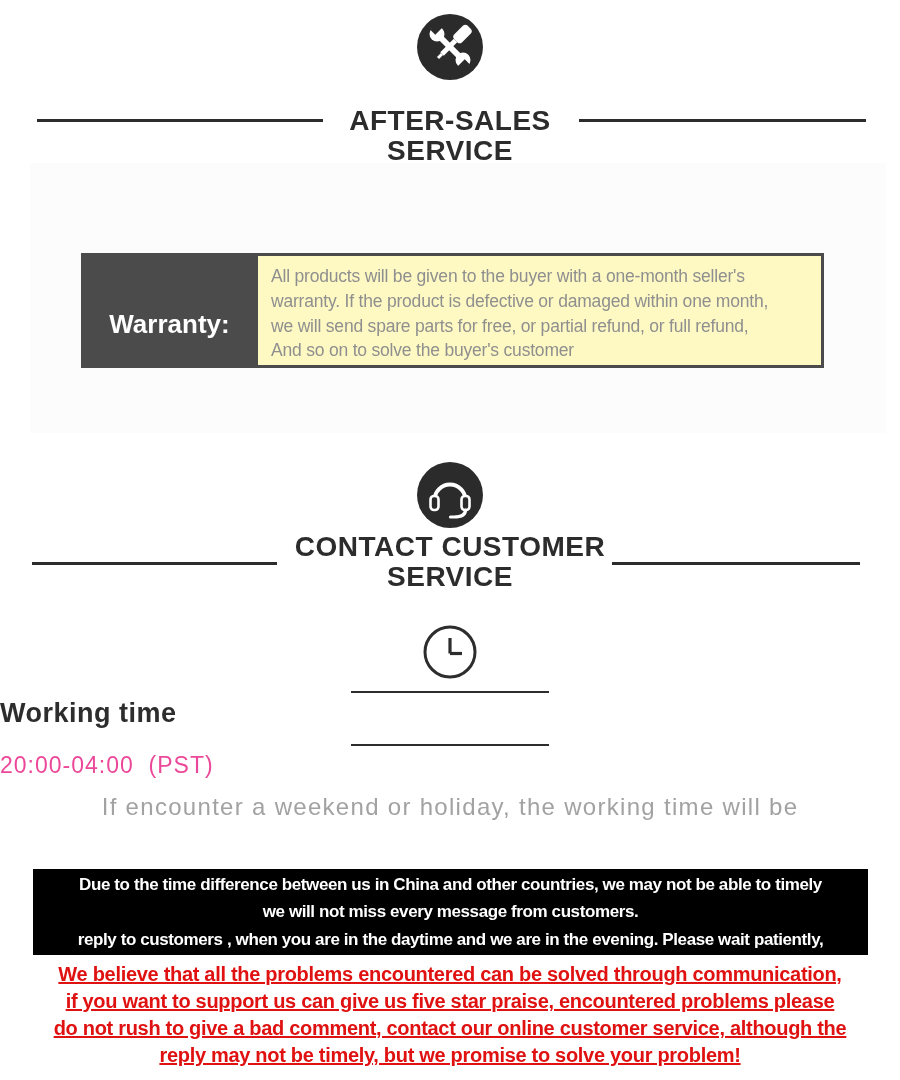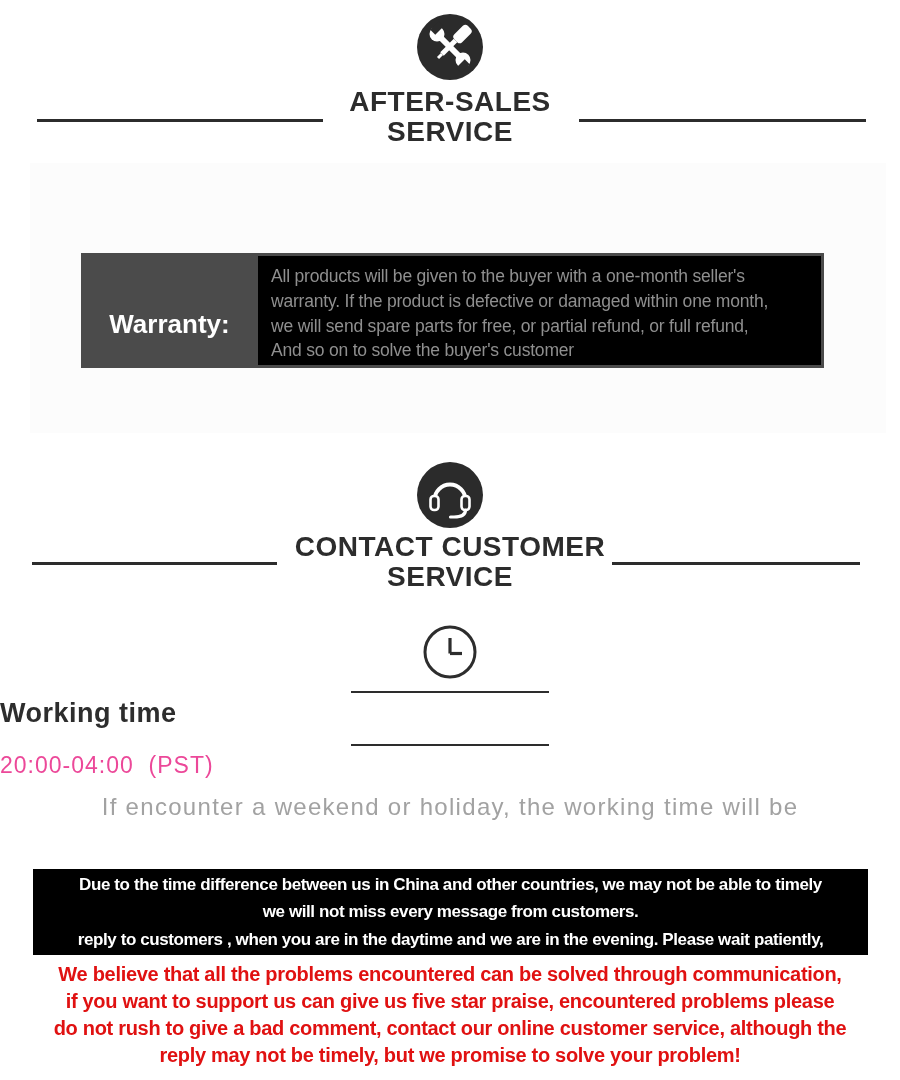"AFTER-SALES" div.section-title { top: 87px -> 106px }
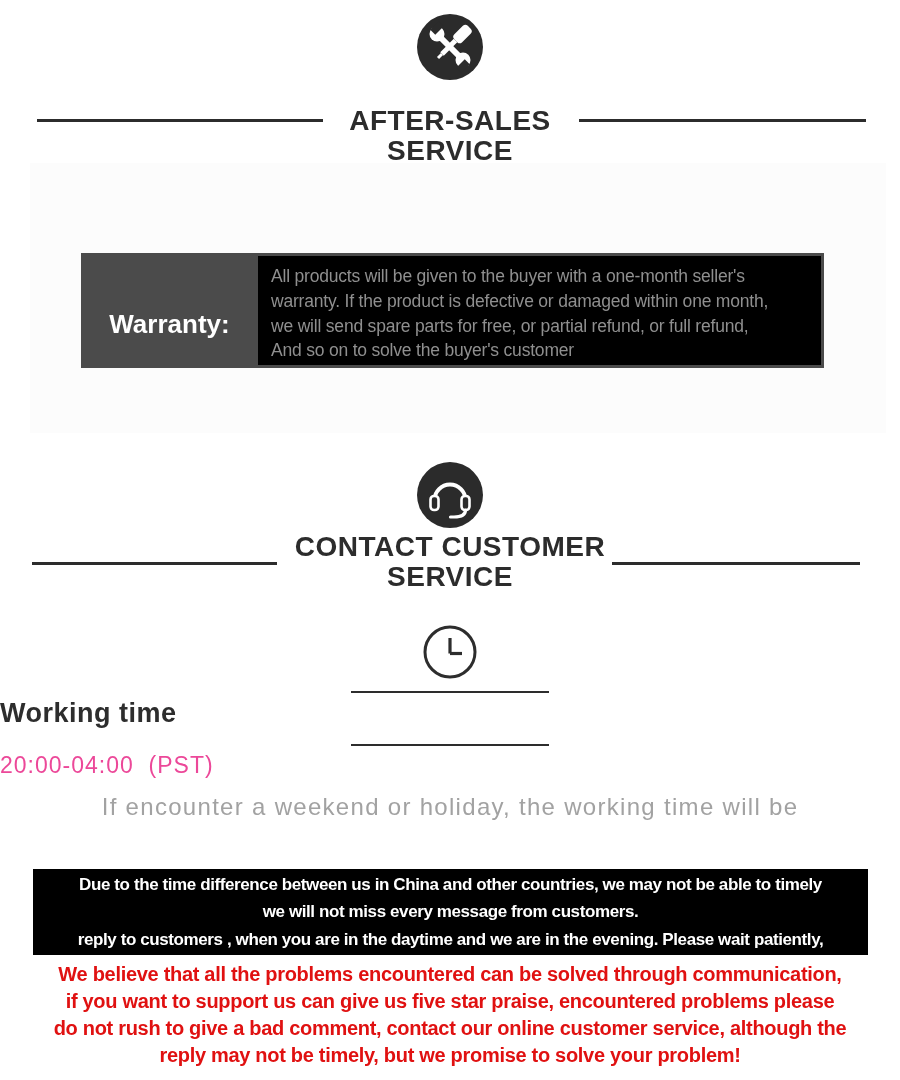"All products will be given" .warranty-text { background: #000000 -> #fef9c3 }
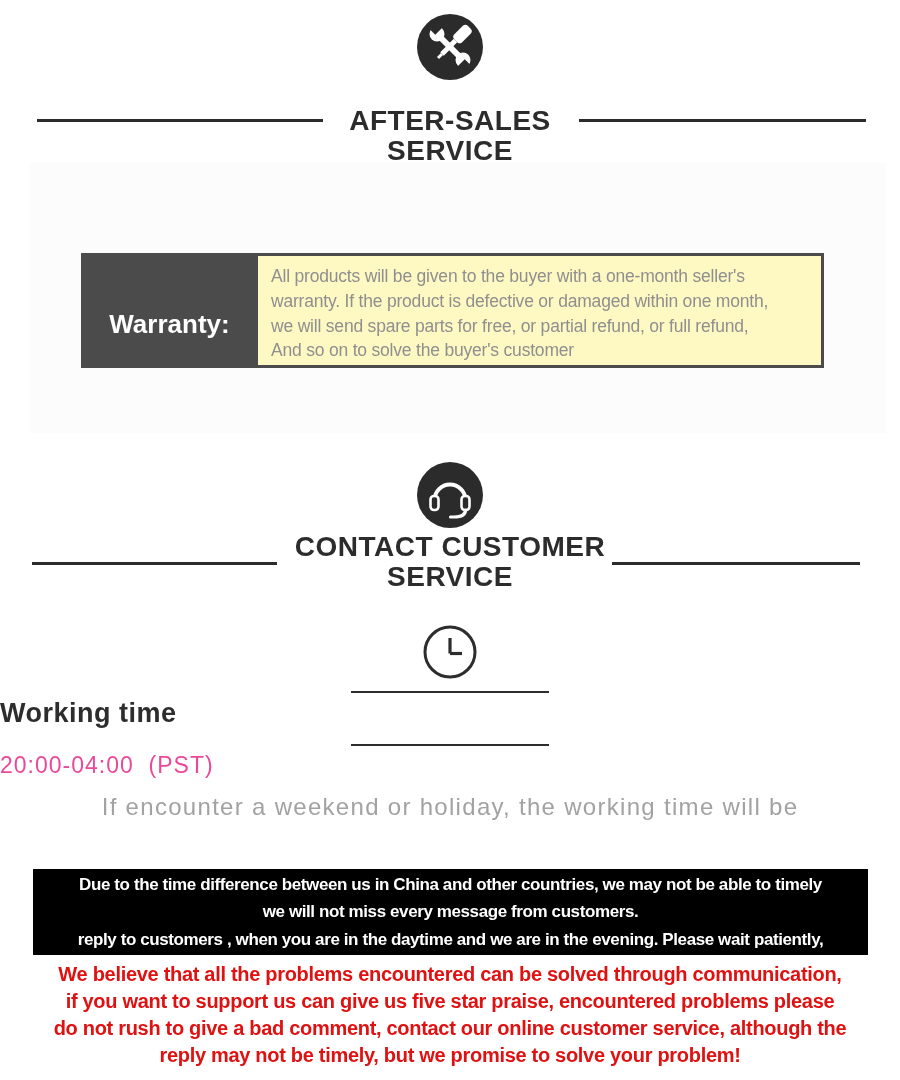"We believe that all the" .promise div { text-decoration: none -> underline }
